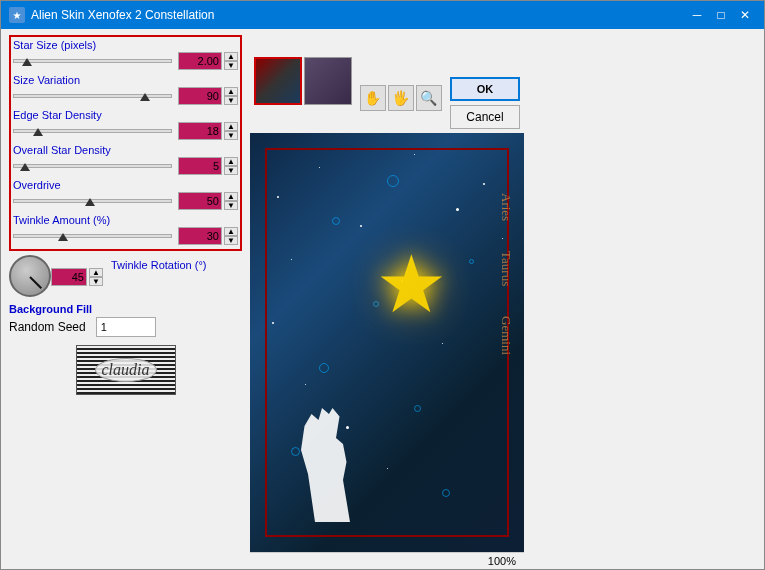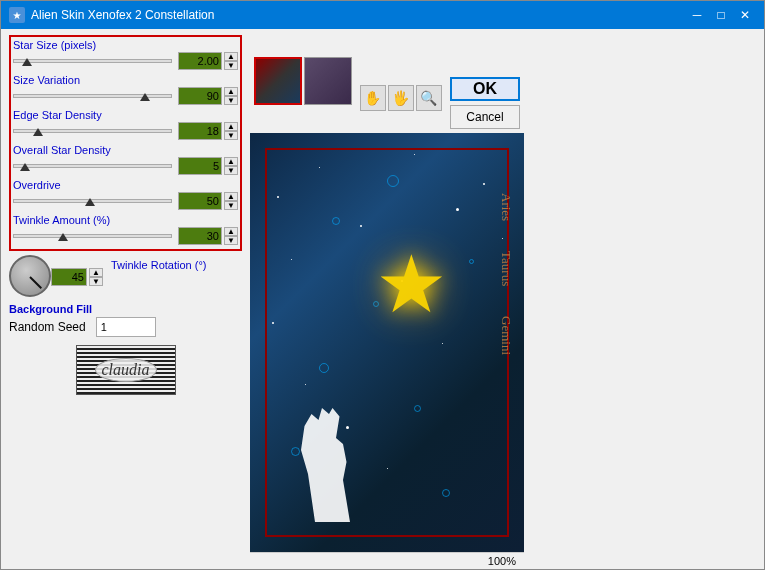"2.00" .number-input { background: #4d7c0f -> #be185d }
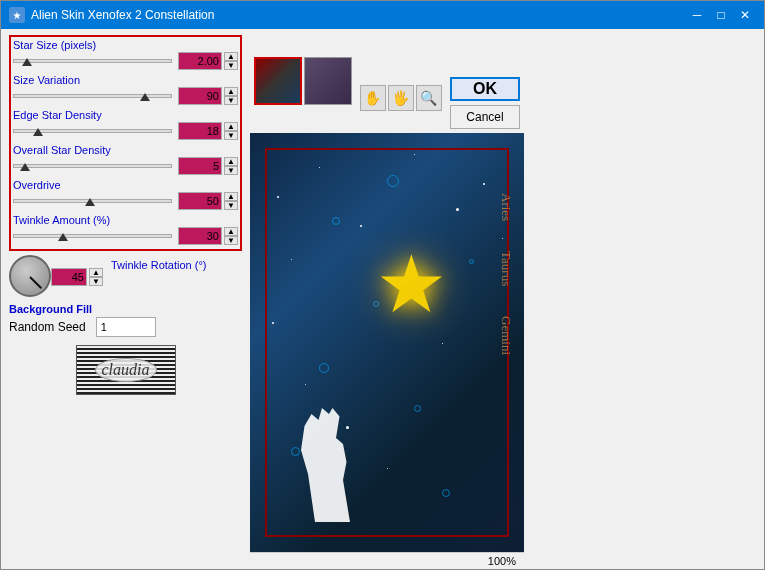"OK" .btn-ok { font-size: 16px -> 11px }
